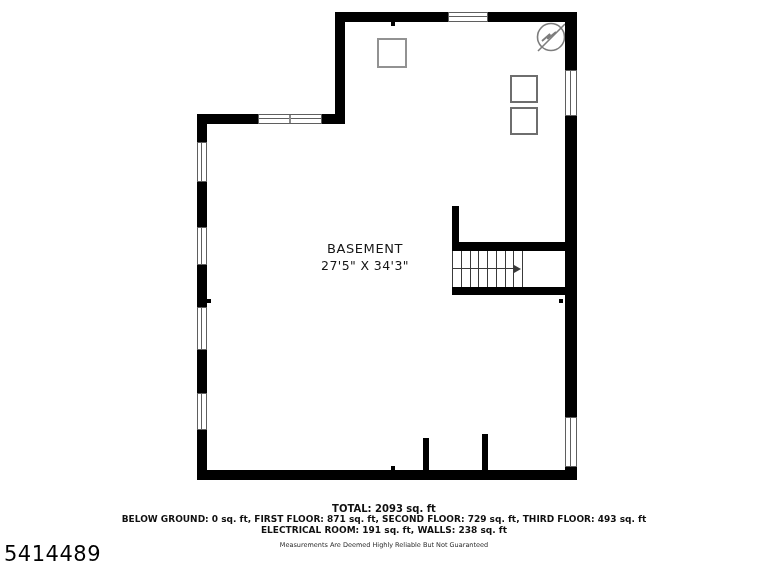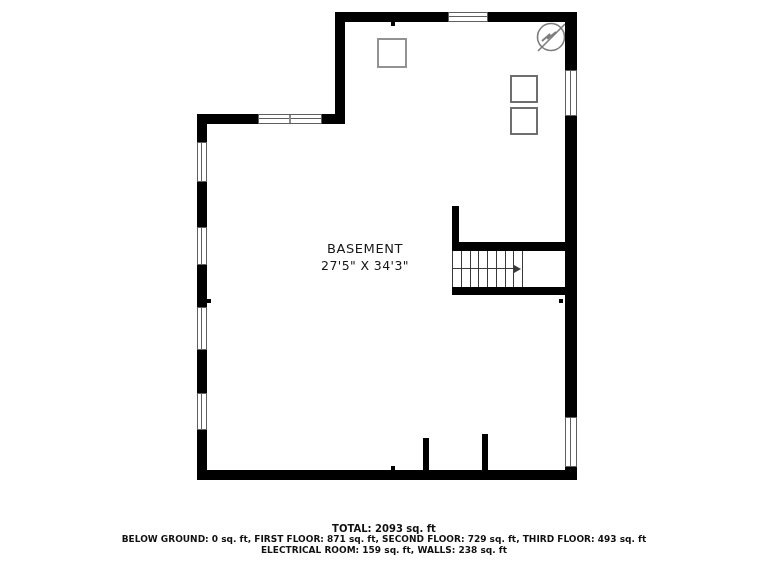"TOTAL: 2093 sq. ft" .footer { top: 523px -> 503px }
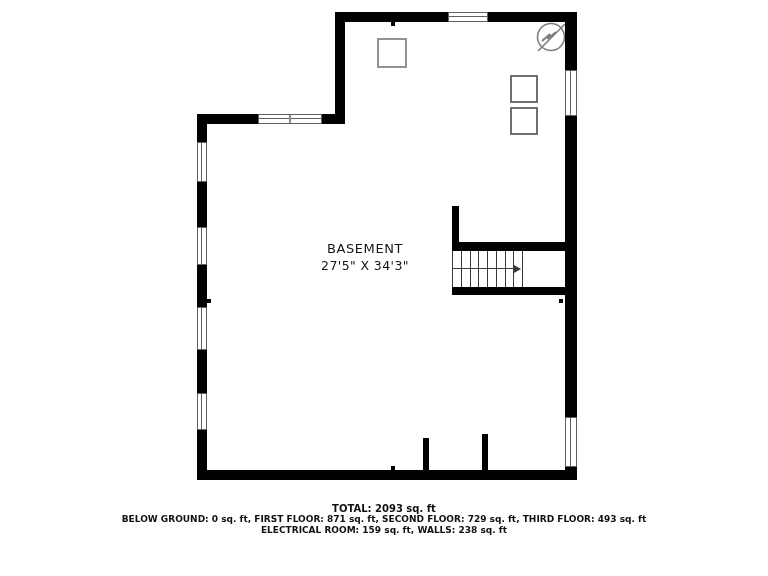"ELECTRICAL ROOM: 159 sq. ft," div.line { text: 159 -> 191 }
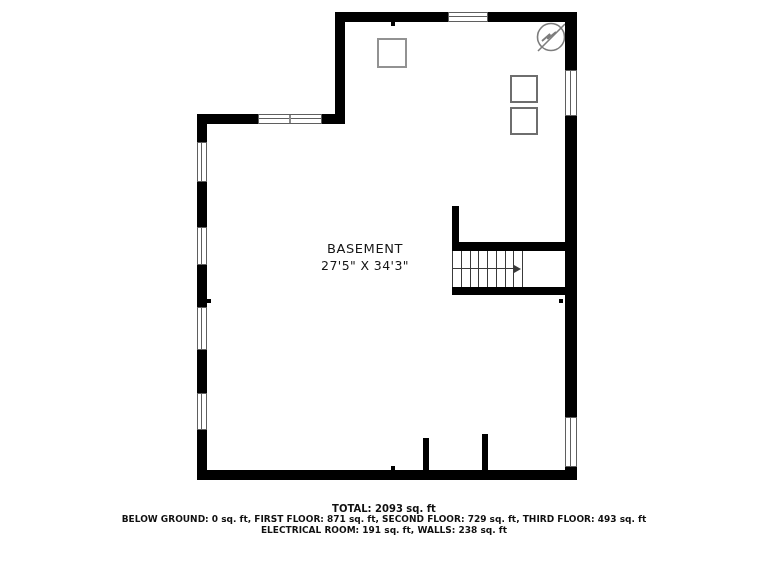"5414489" div.listing-id { html: none -> <div>5414489</div> }
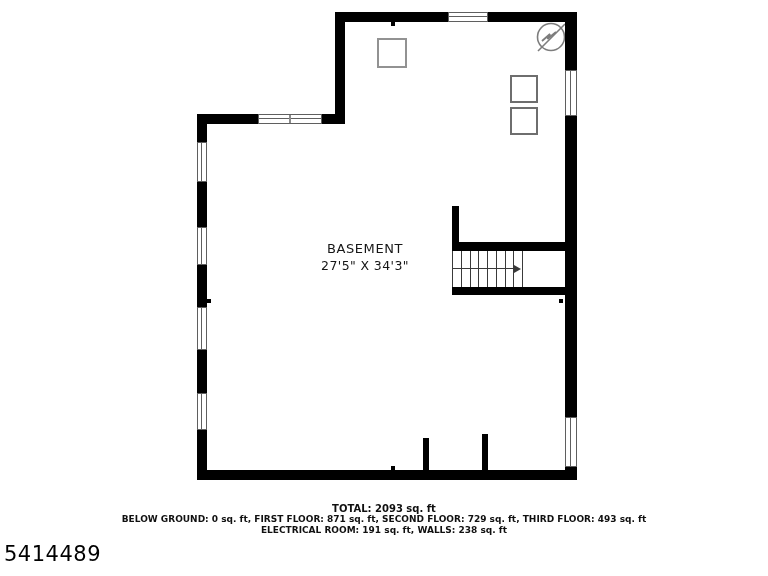"Measurements Are Deemed Highly Reliable" div.disclaimer { html: none -> <div>Measurements Are Deemed Highly Reliable But Not Guaranteed</div> }
